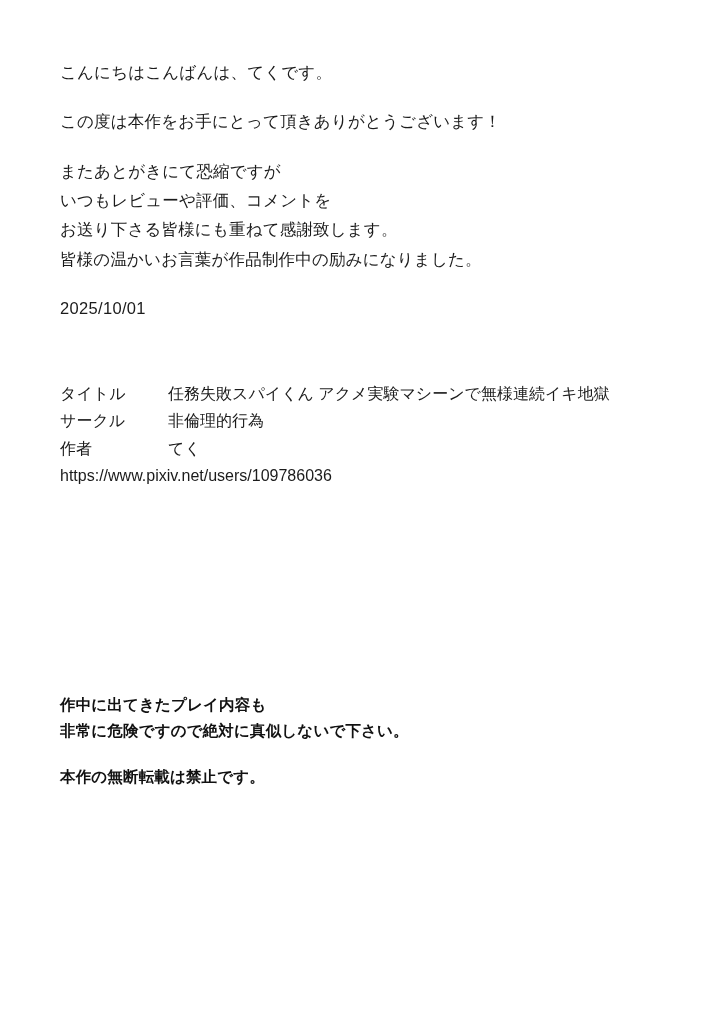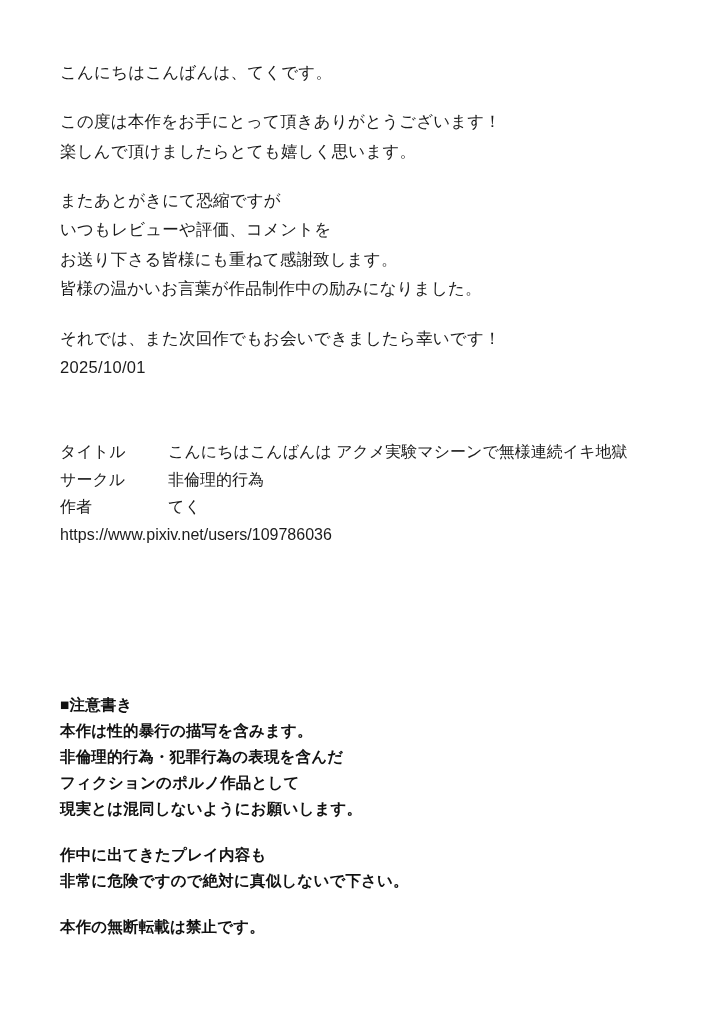"楽しんで頂けましたらとても嬉しく思います。" span.line { html: <span>楽しんで頂けましたらとても嬉しく思います。</span> -> none }
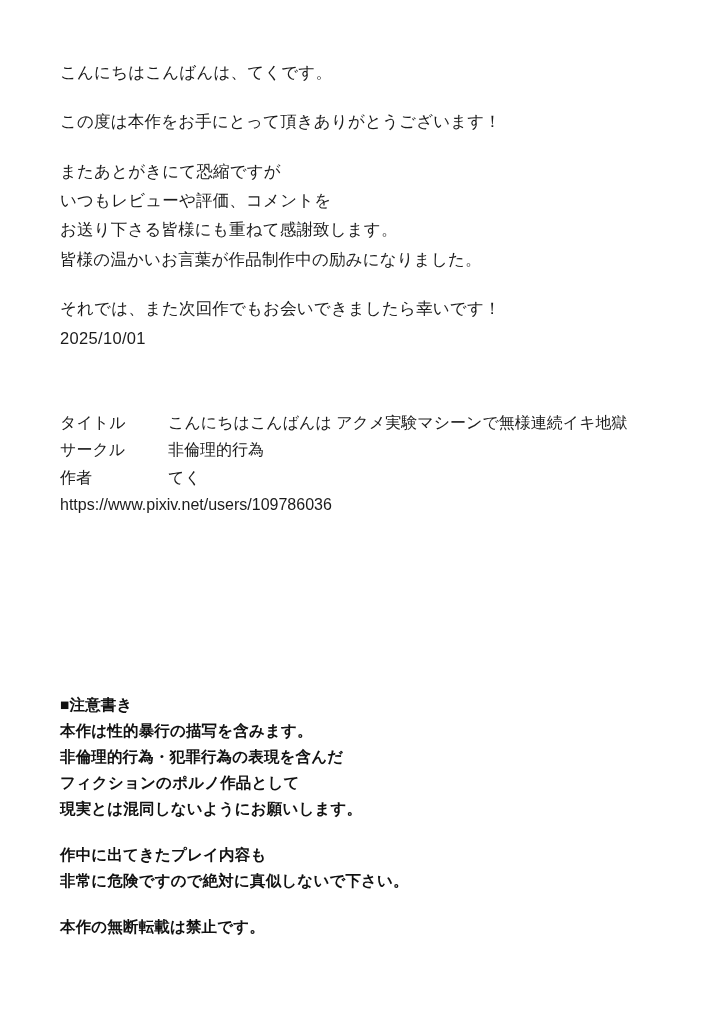"それでは、また次回作でもお会いできましたら幸いです！" span.line { html: <span>それでは、また次回作でもお会いできましたら幸いです！</span> -> none }
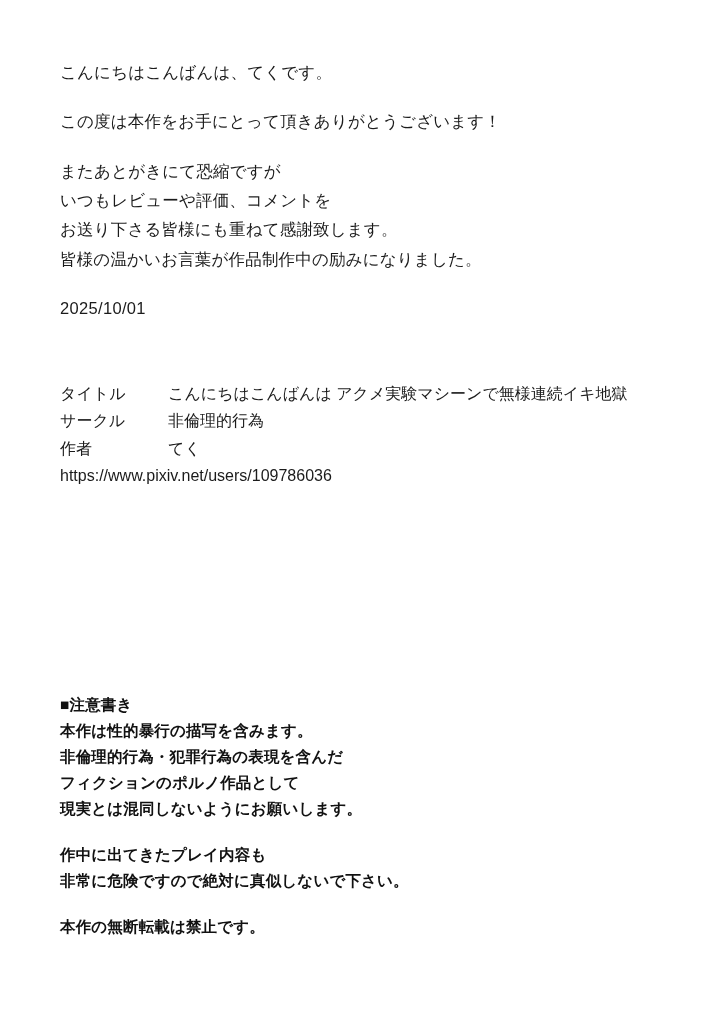"こんにちはこんばんは アクメ実験マシーンで無様連続イキ地獄" span.credit-val { text: こんにちはこんばんは -> 任務失敗スパイくん }
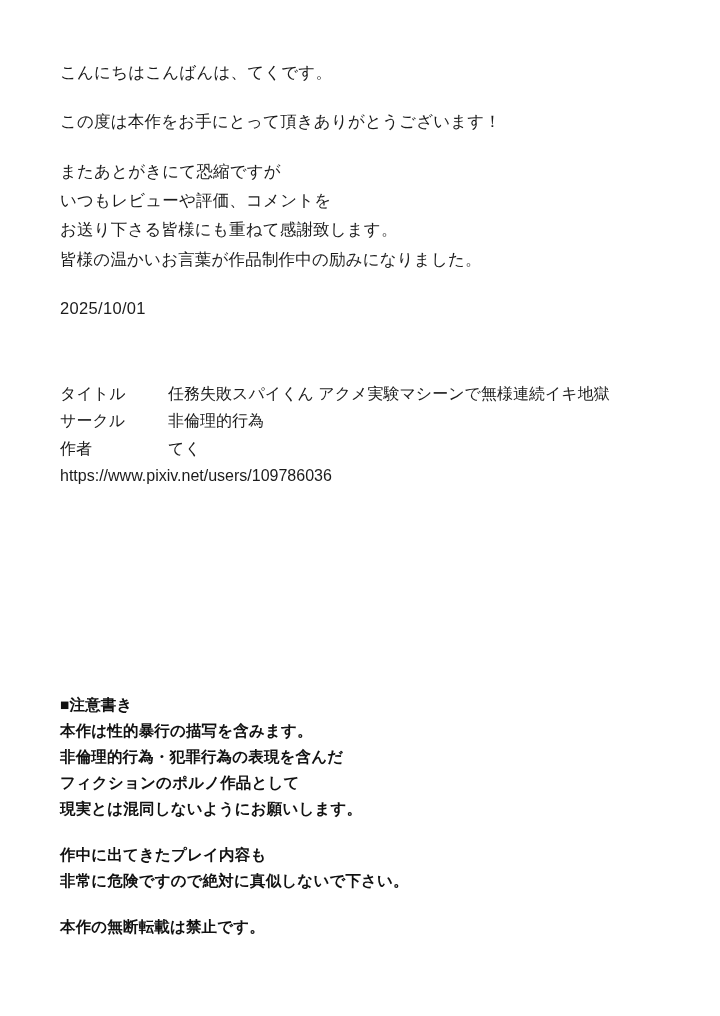"■注意書き" div.block { html: <div> <span>■注意書き</span> <span>本作は性的暴行の描写を含みます。</span> <span>非倫理的行為・犯罪行為の表現を含んだ</span> <span>フィクションのポルノ作品として</span> <span>現実とは混同しないようにお願いします。</span> </div> -> none }
